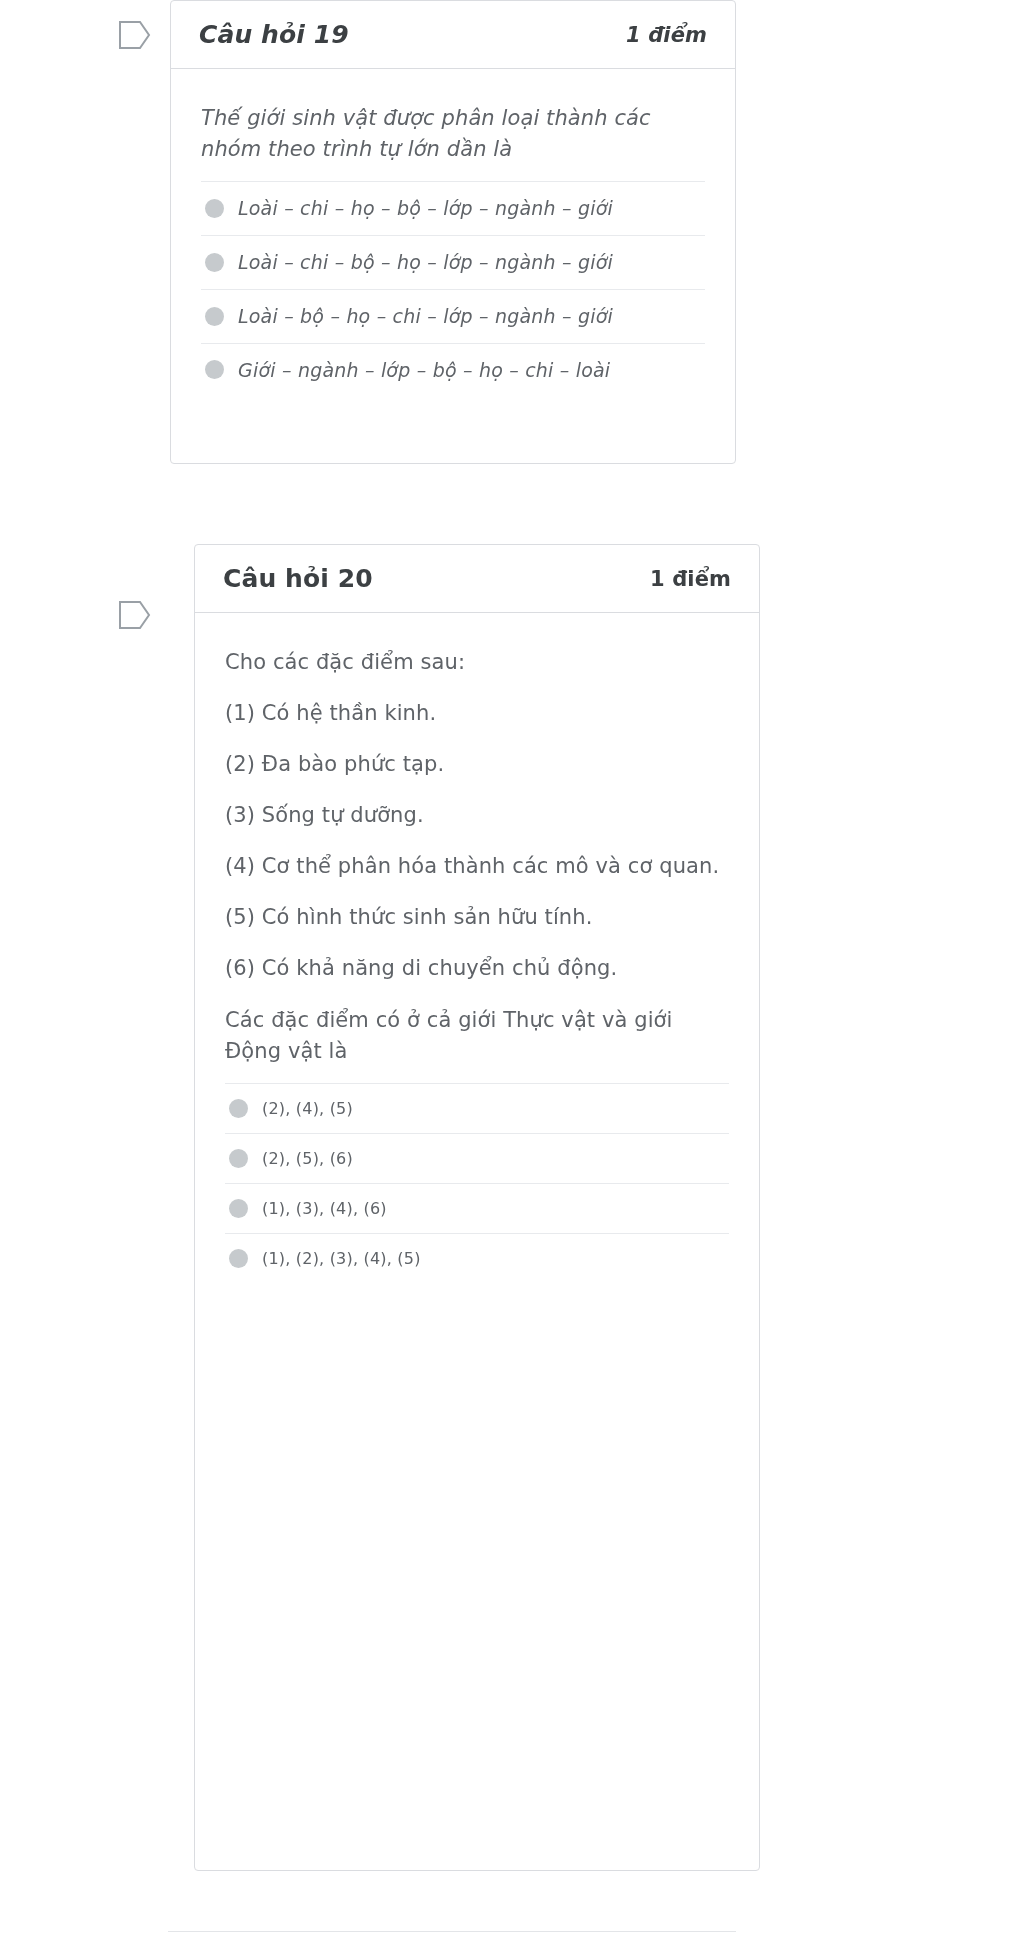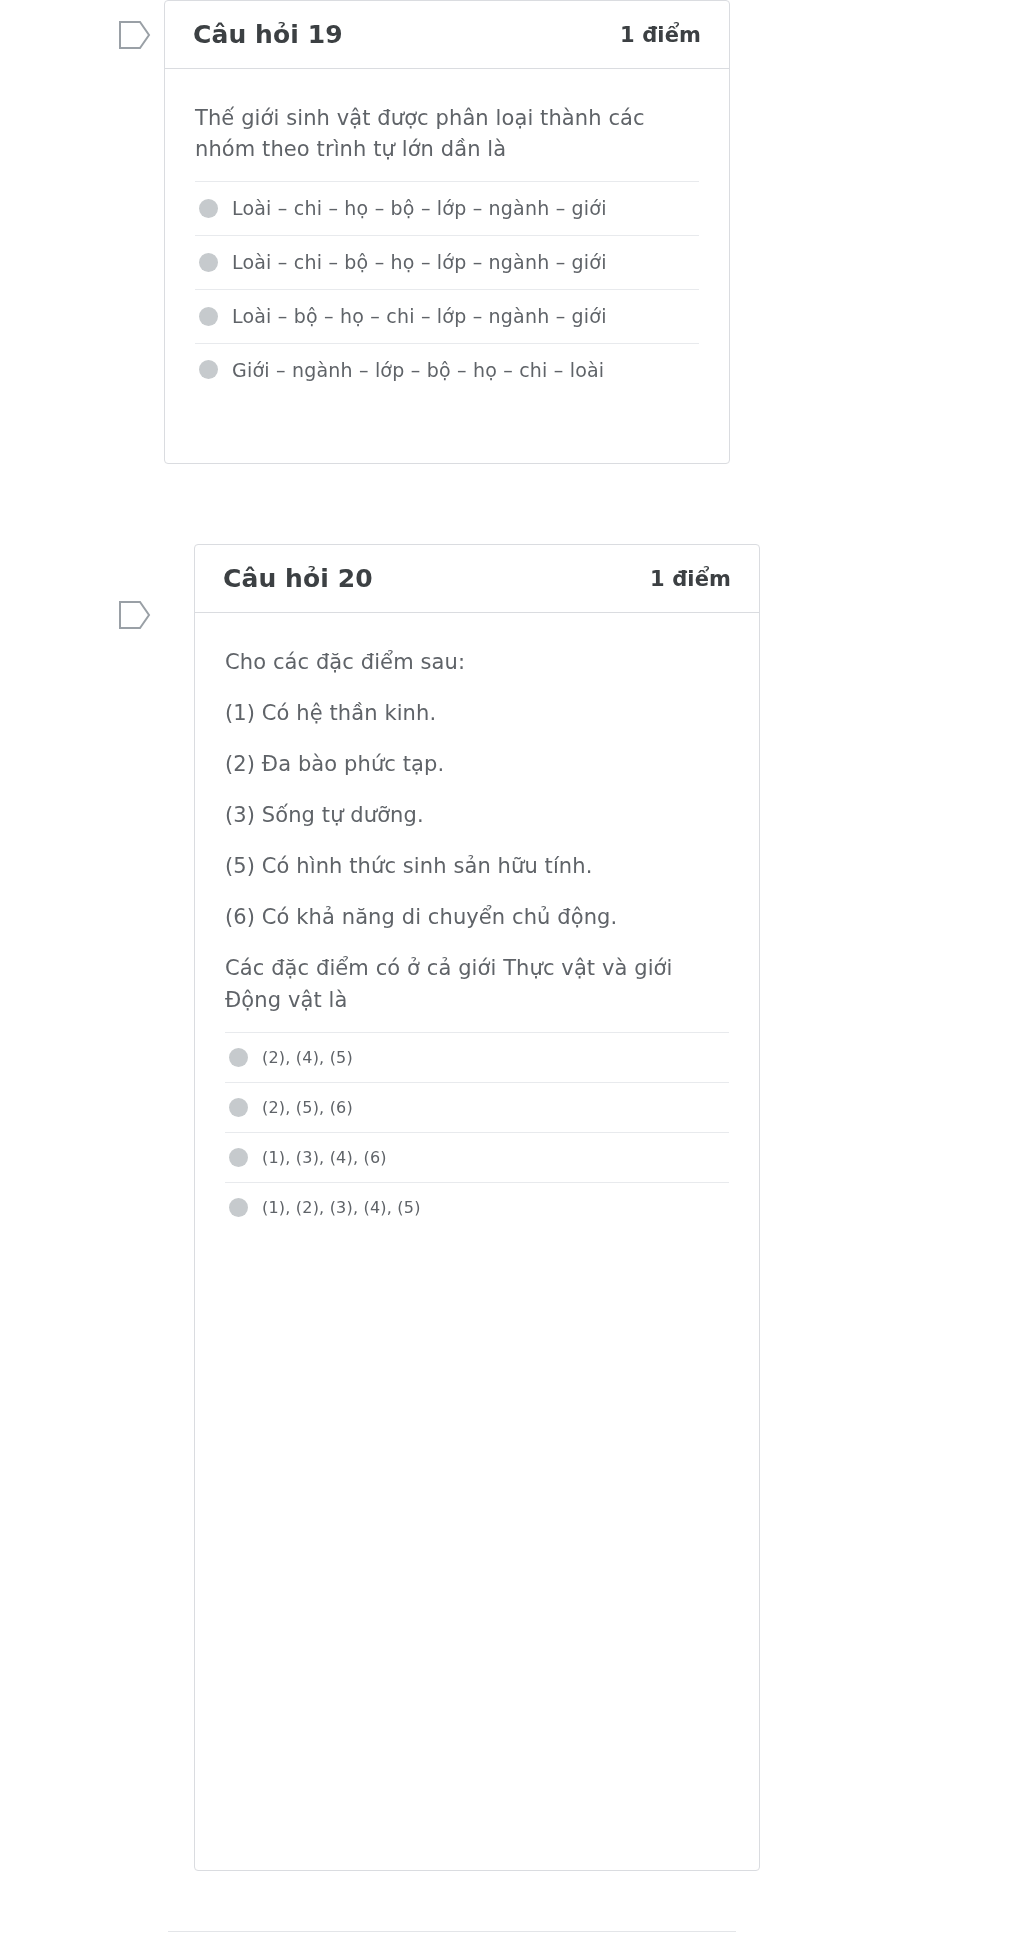"Câu hỏi 19" div.card { font-style: none -> italic; left: 164px -> 170px }
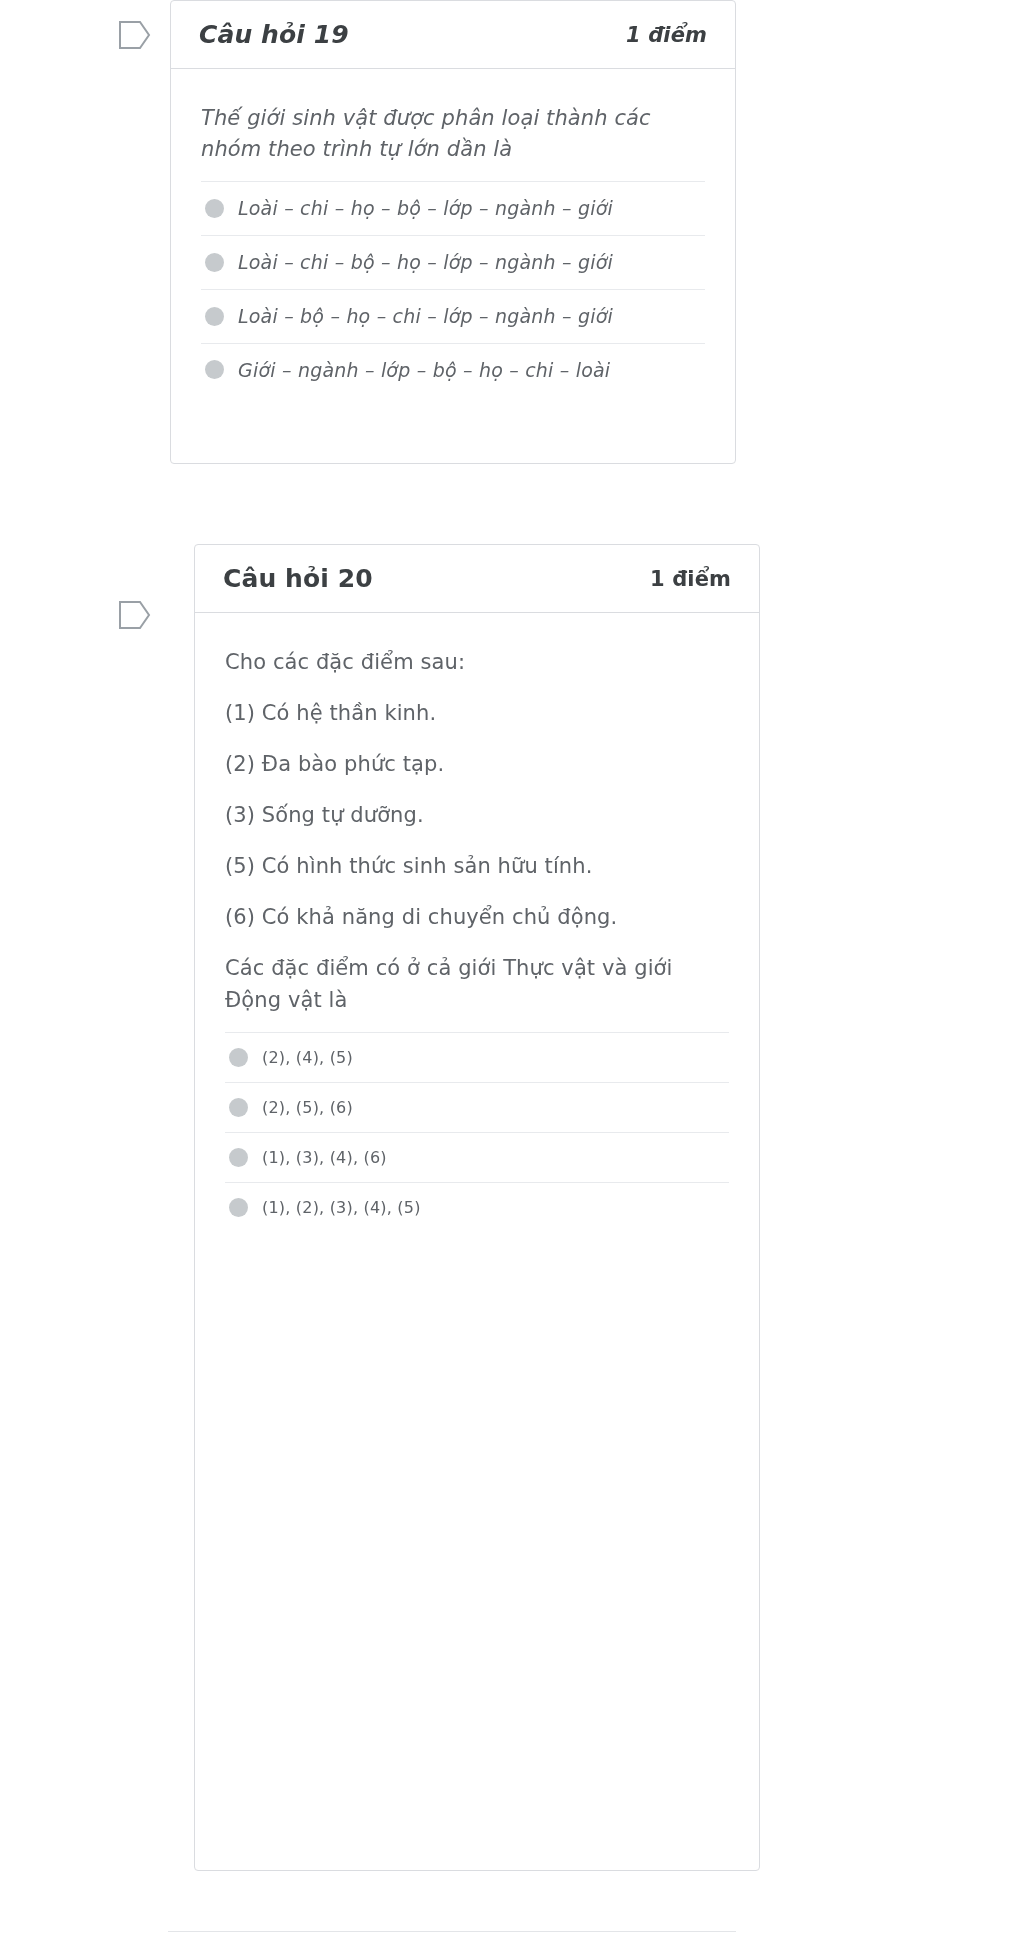"(4) Cơ thể phân hóa" p.q-text { html: none -> <p>(4) Cơ thể phân hóa thành các mô và cơ quan.</p> }
